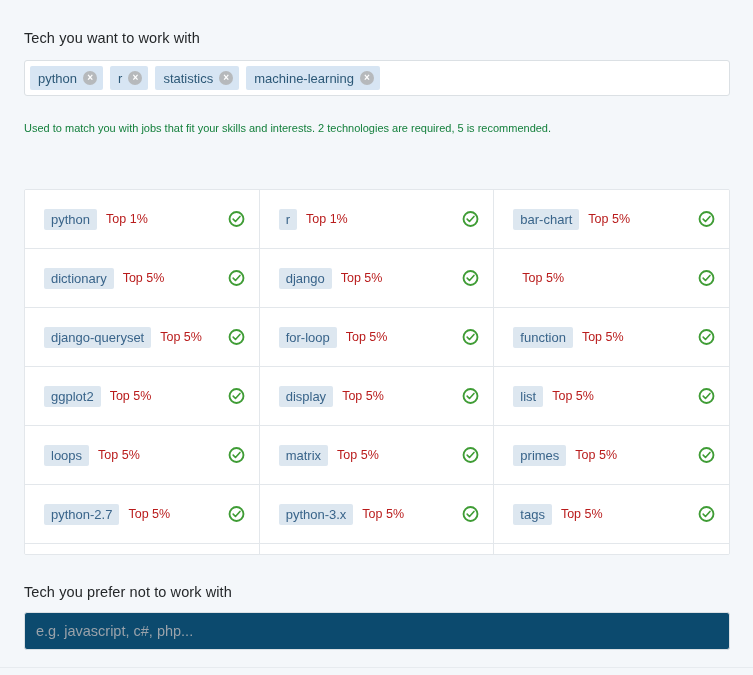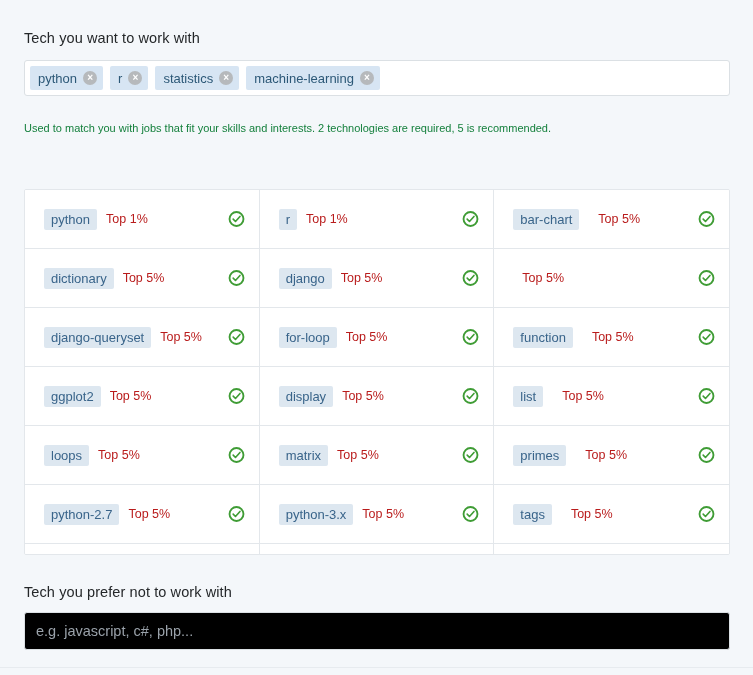"bar-chart" .grid-cell:nth-child(3n) { gap: 10px -> none }
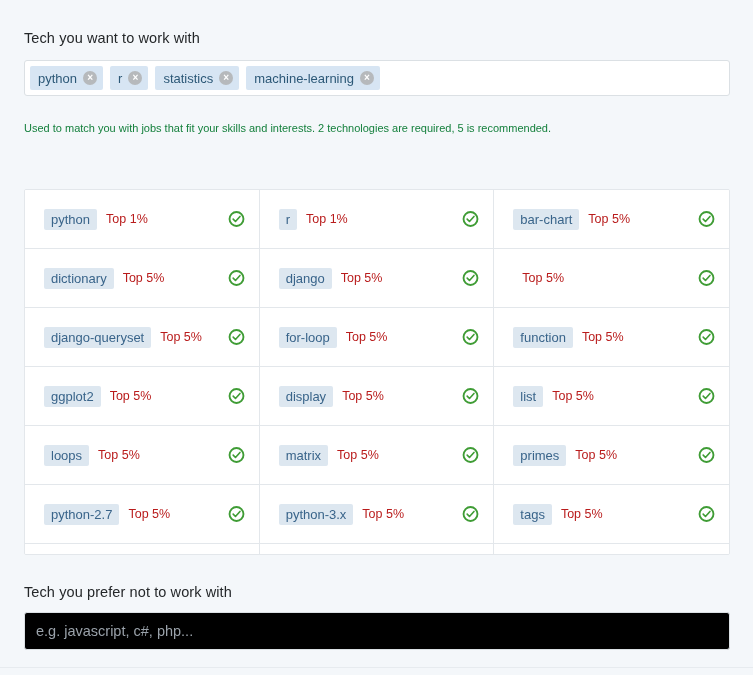"e.g. javascript, c#, php..." .plain-input { background: #000000 -> #0c4a6e }
